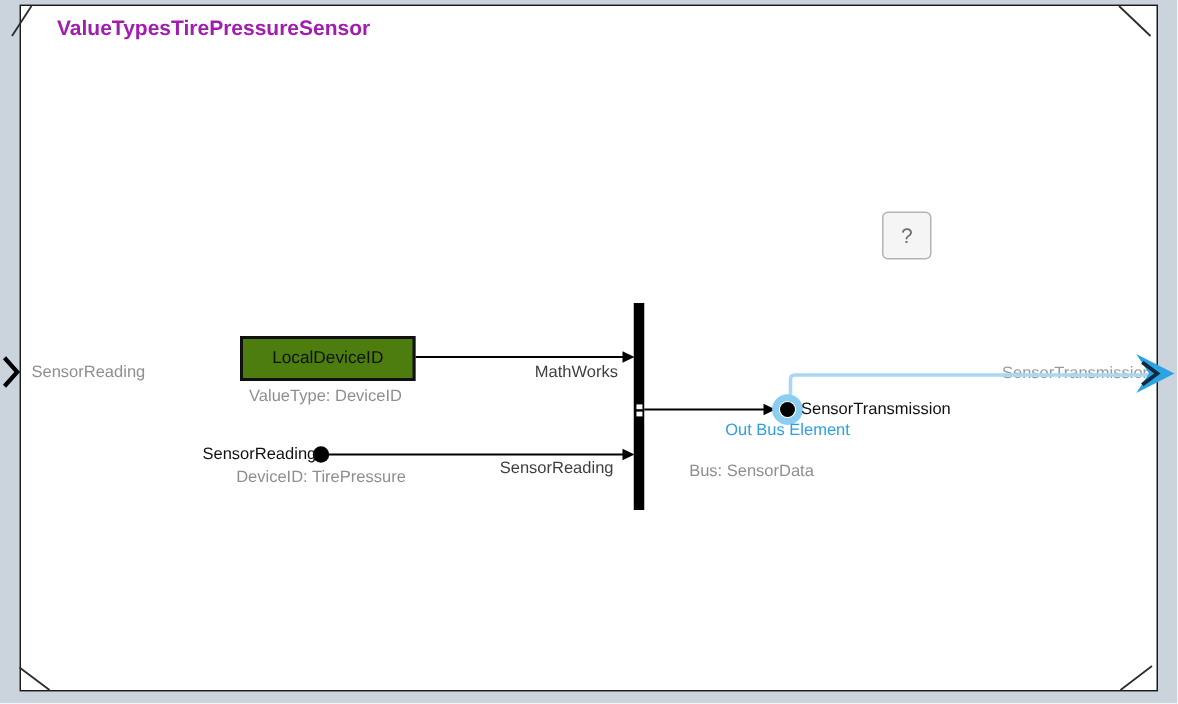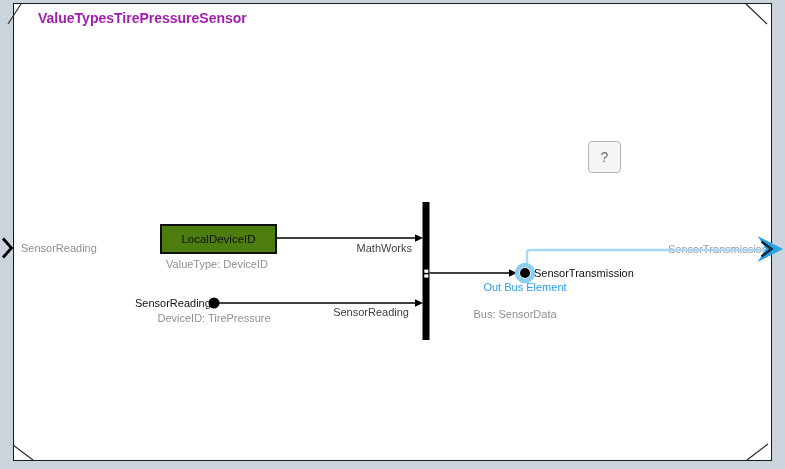"Bus: SensorData" span.lbl { left: 515px -> 501px }
